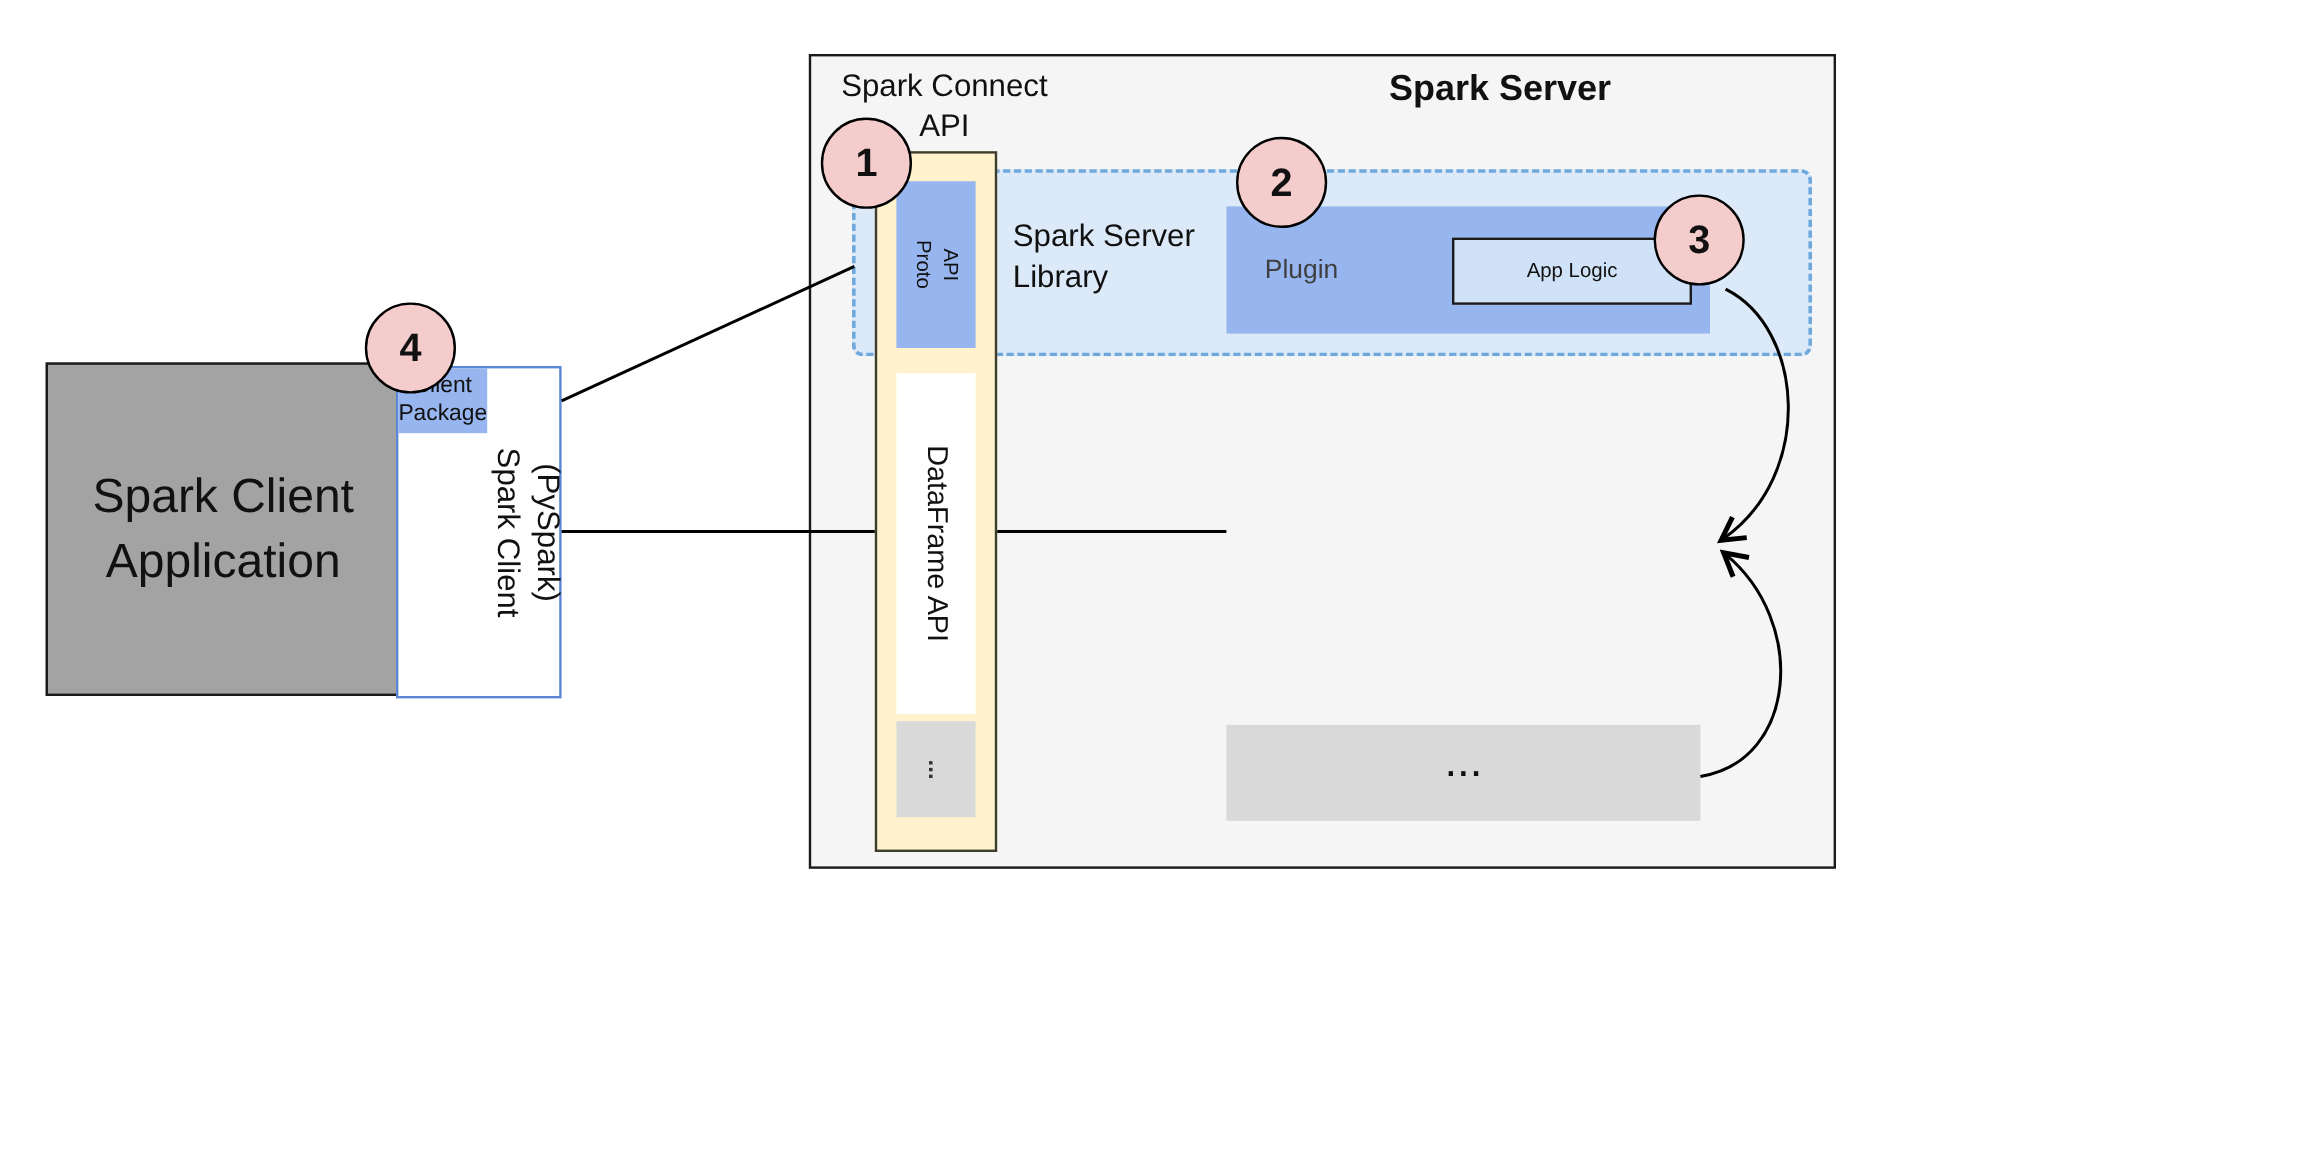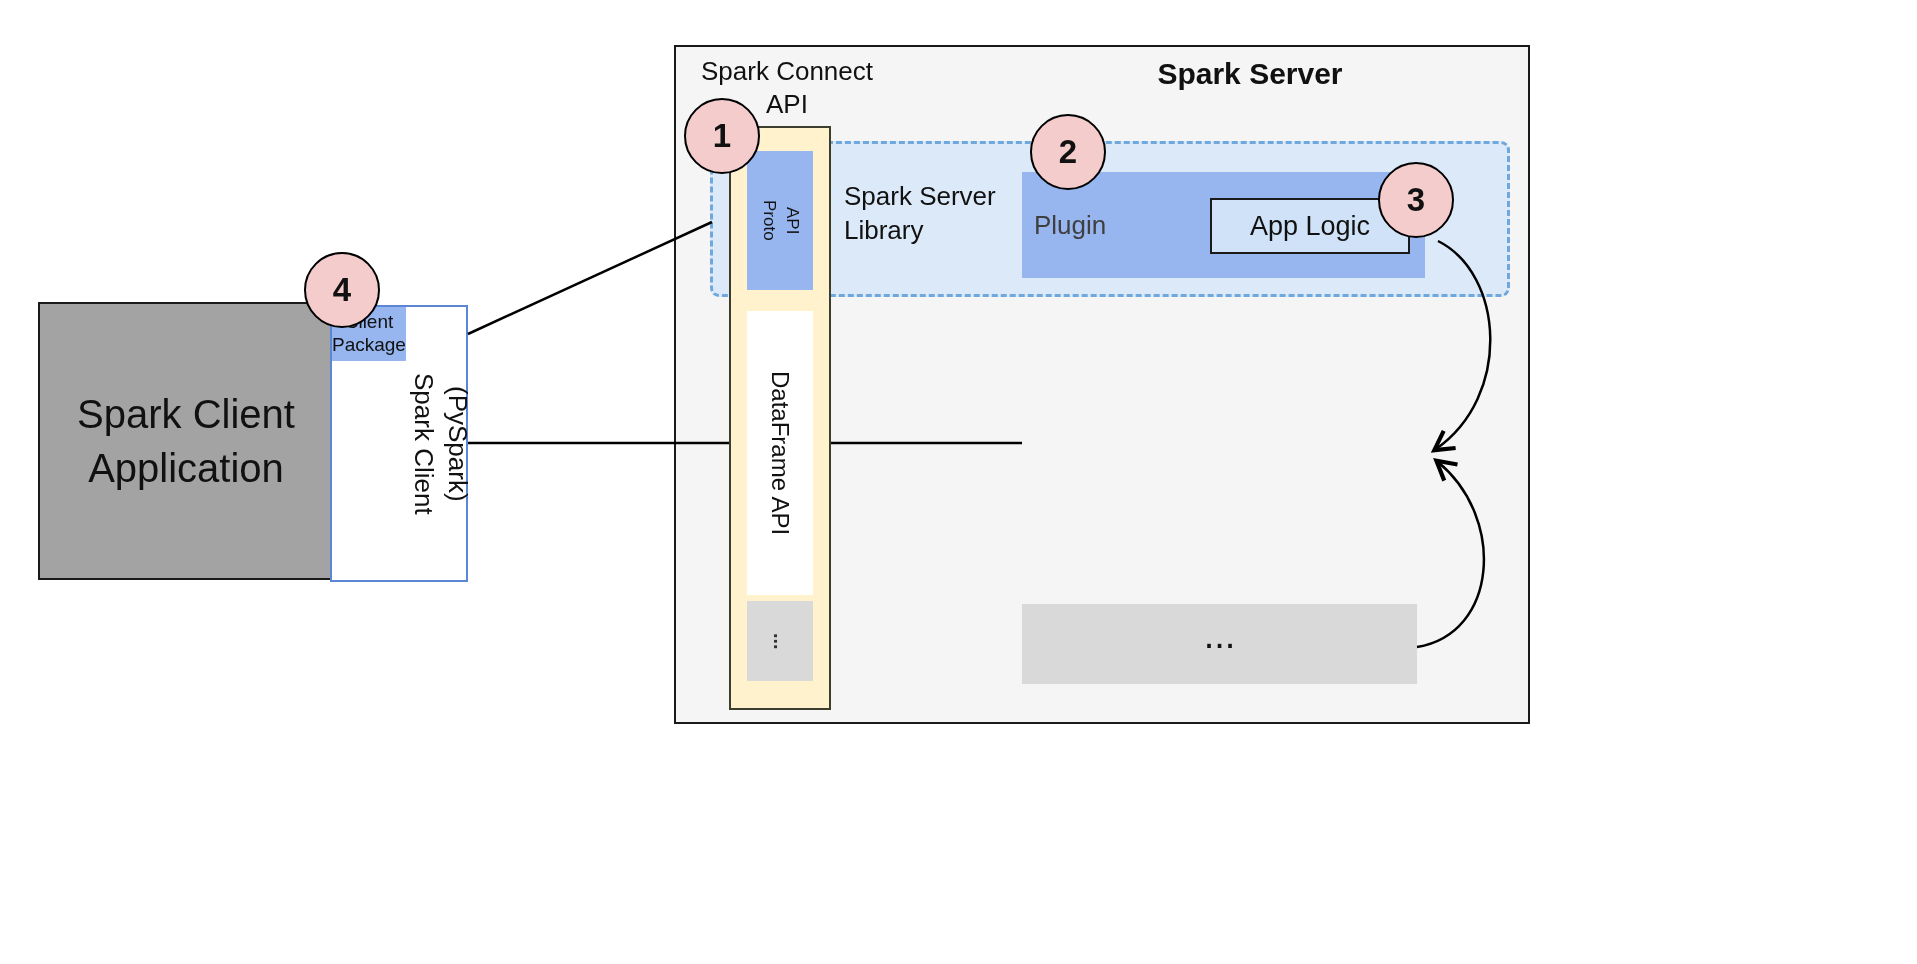"Plugin" .plugin-label { font-size: 26px -> 22px; padding-left: 12px -> 32px }
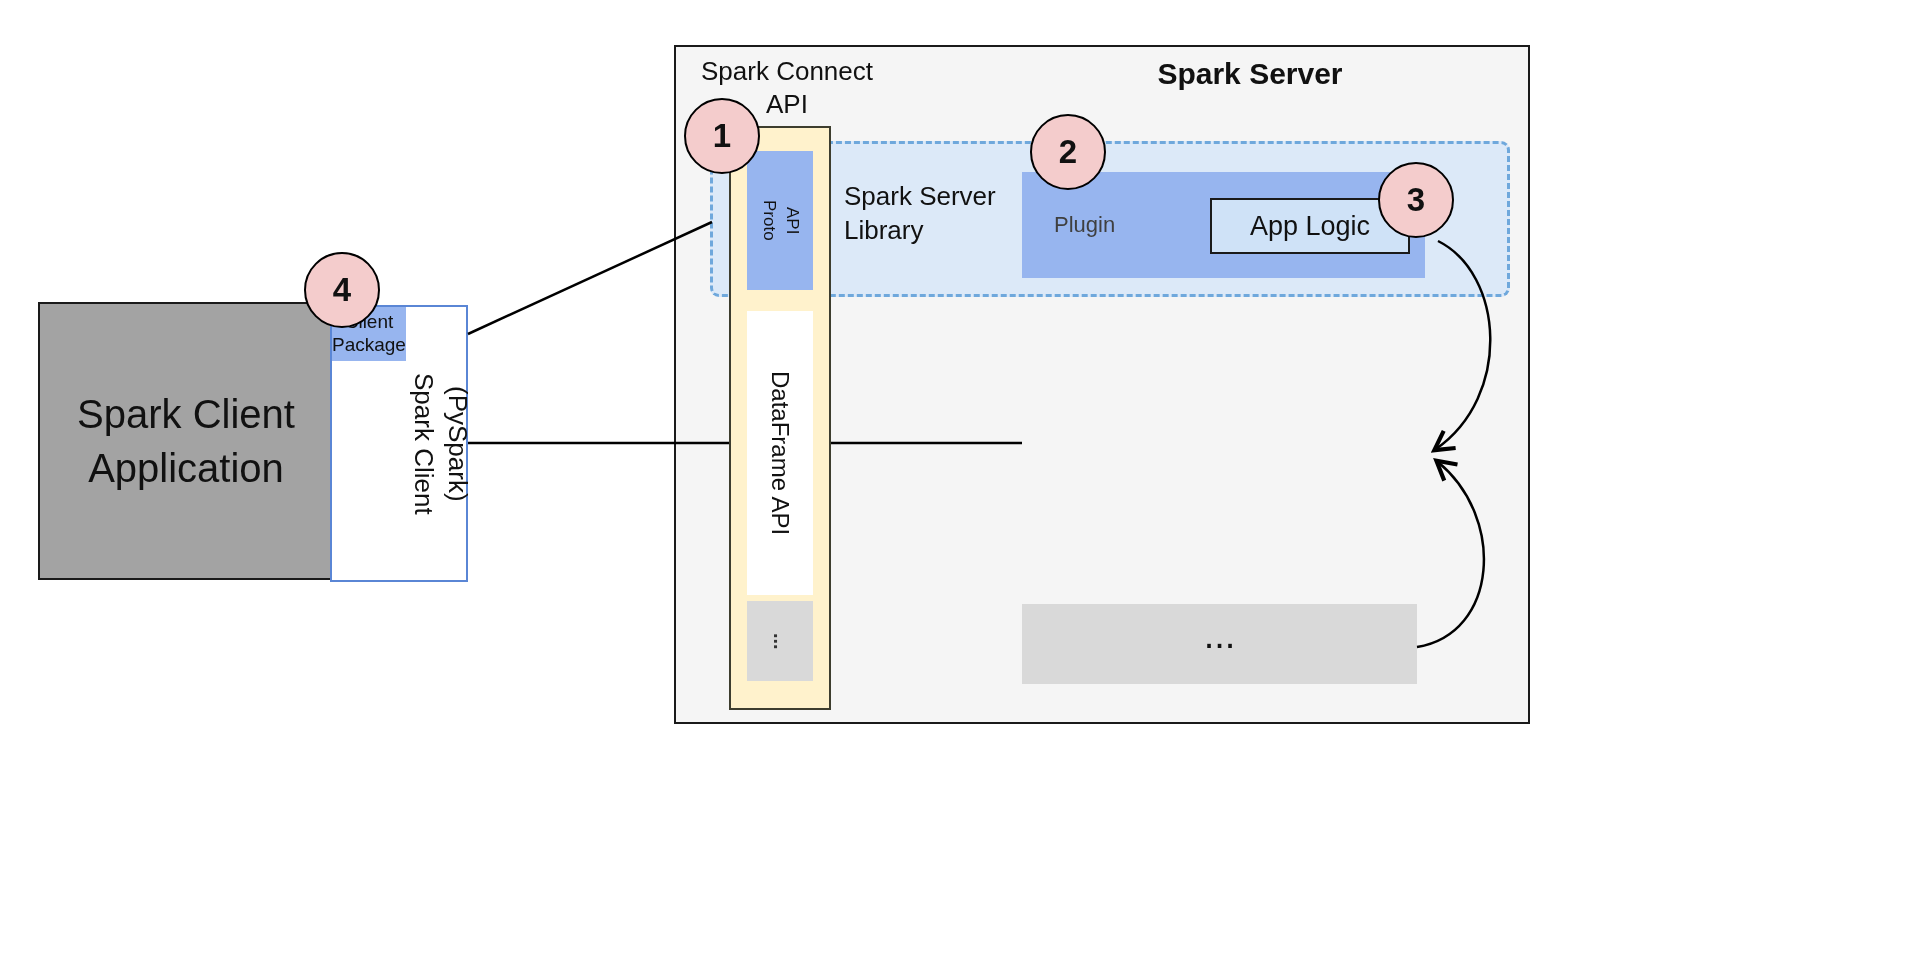"App Logic" .app-logic-box { font-size: 27px -> 17px }
